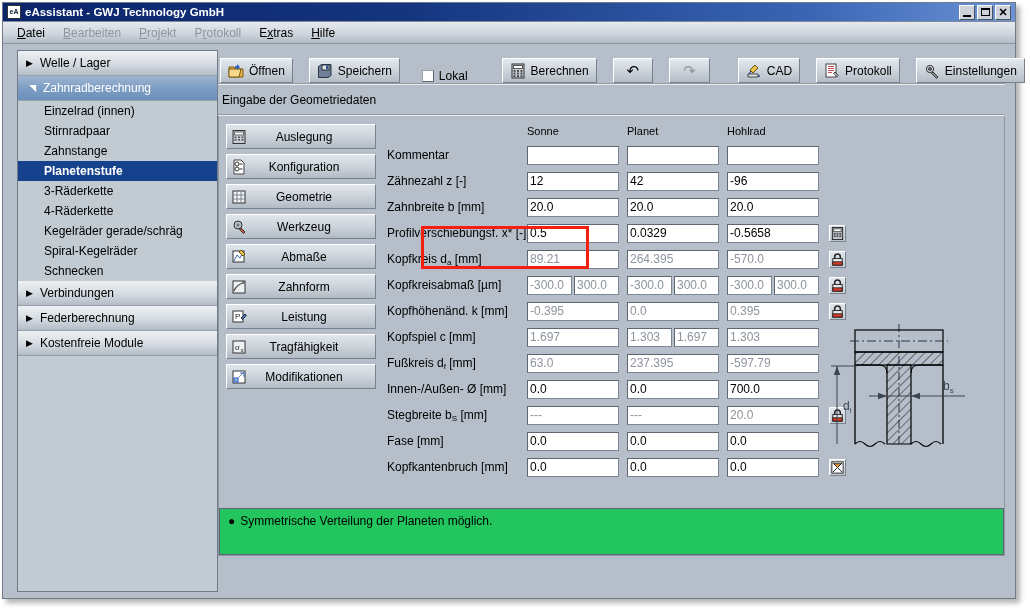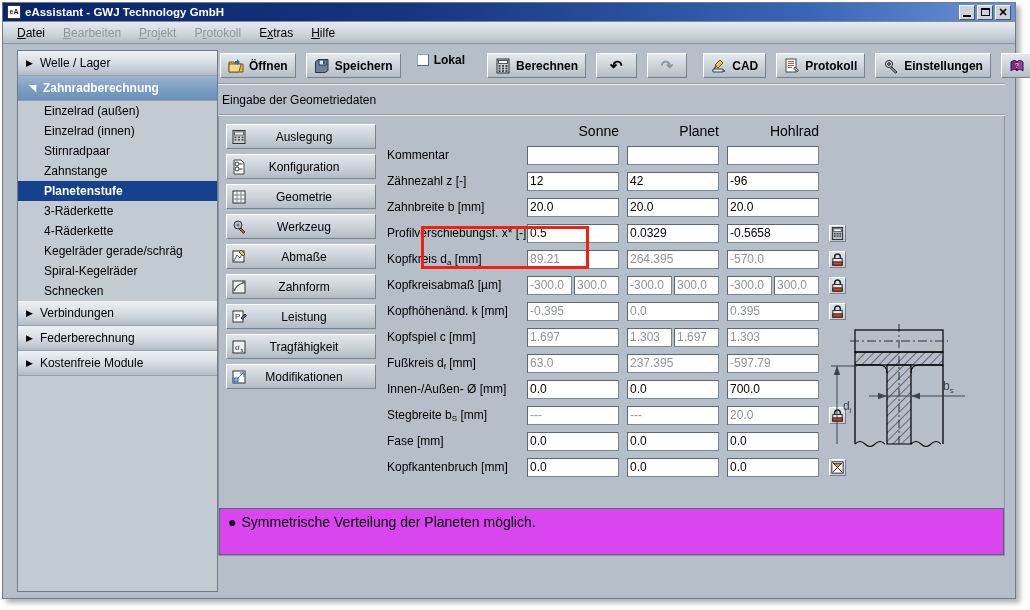"Öffnen" #toolbar { align-items: flex-start -> flex-end; font-weight: bold -> none; gap: 6px -> 12px }
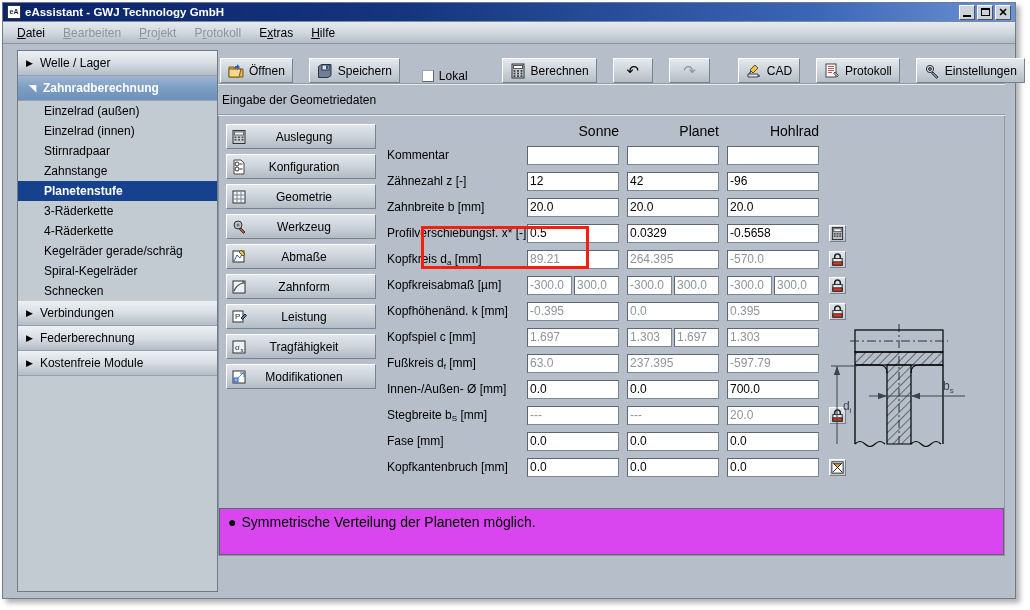"Zahnradberechnung" .tree-group.active { font-weight: bold -> normal }
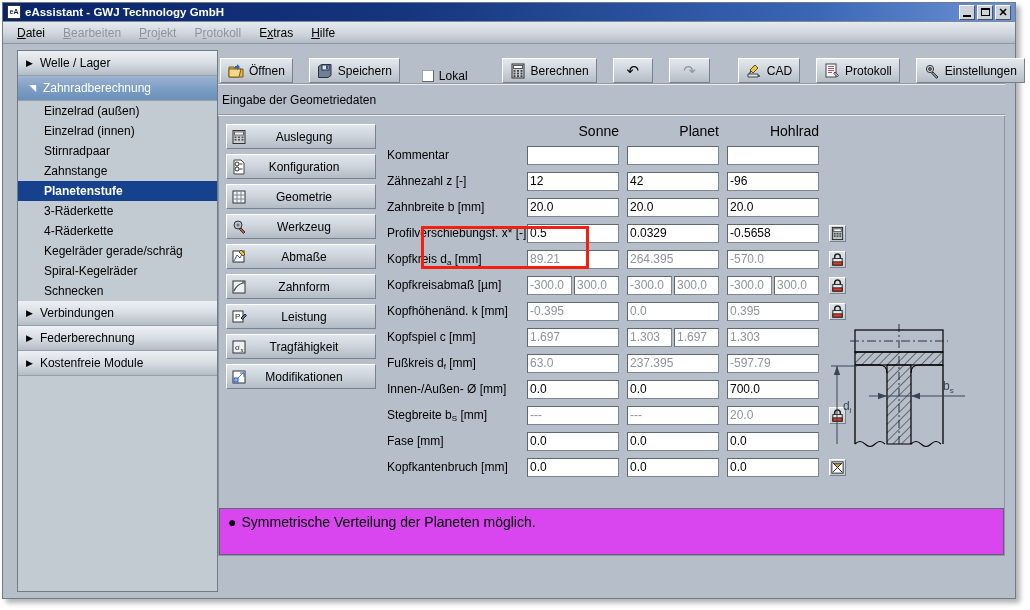"Einzelrad (außen)" div.tree-leaf { html: <div> <span>Einzelrad (außen)</span> </div> -> none }
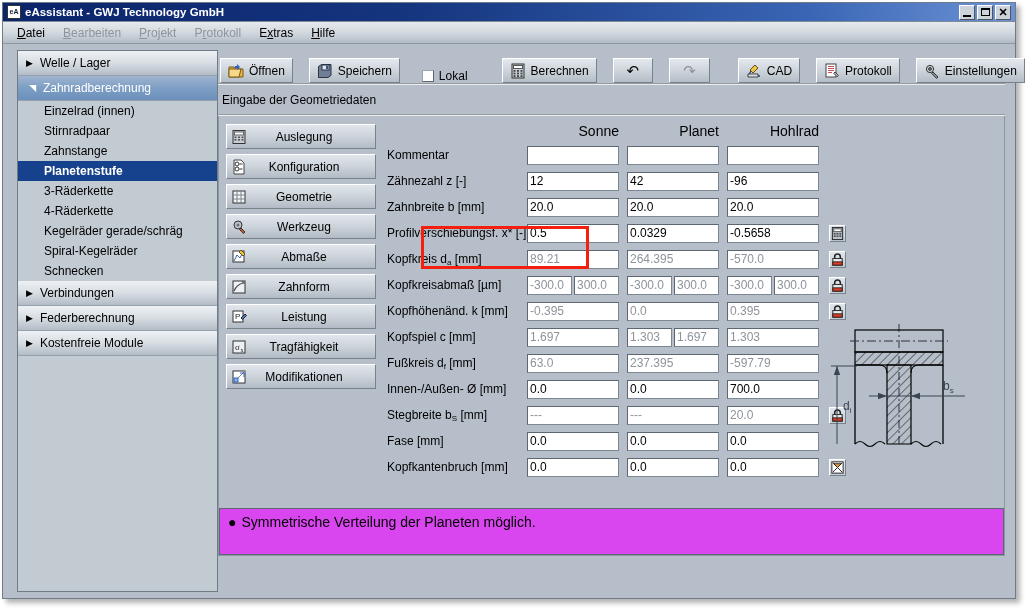"Sonne" .val-col { font-size: 14px -> 11px; text-align: right -> left }
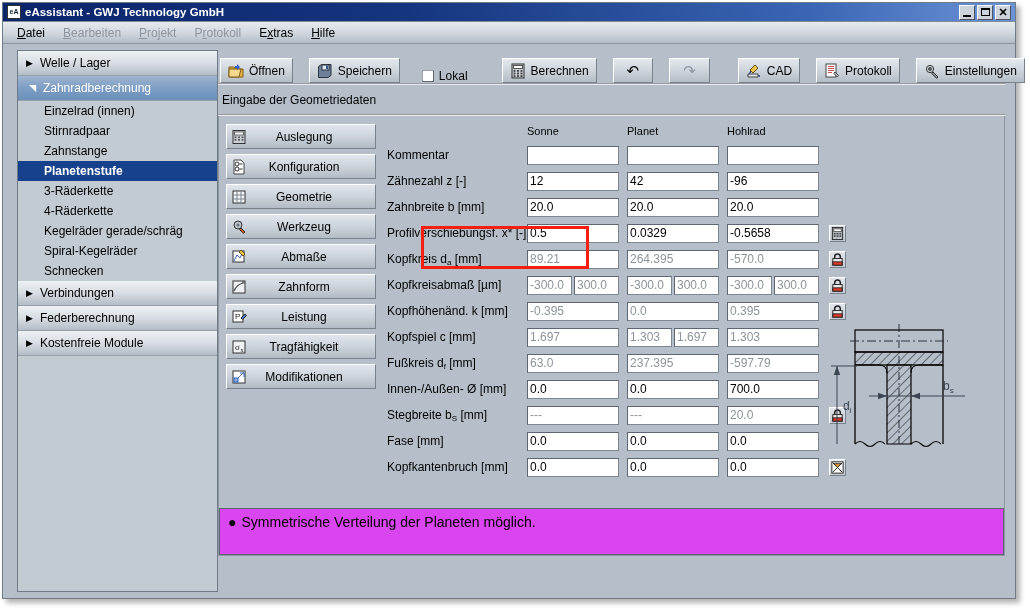"● Symmetrische Verteilung der Planeten" #message-box { background: #d946ef -> #22c55e; font-size: 14px -> 12px }
